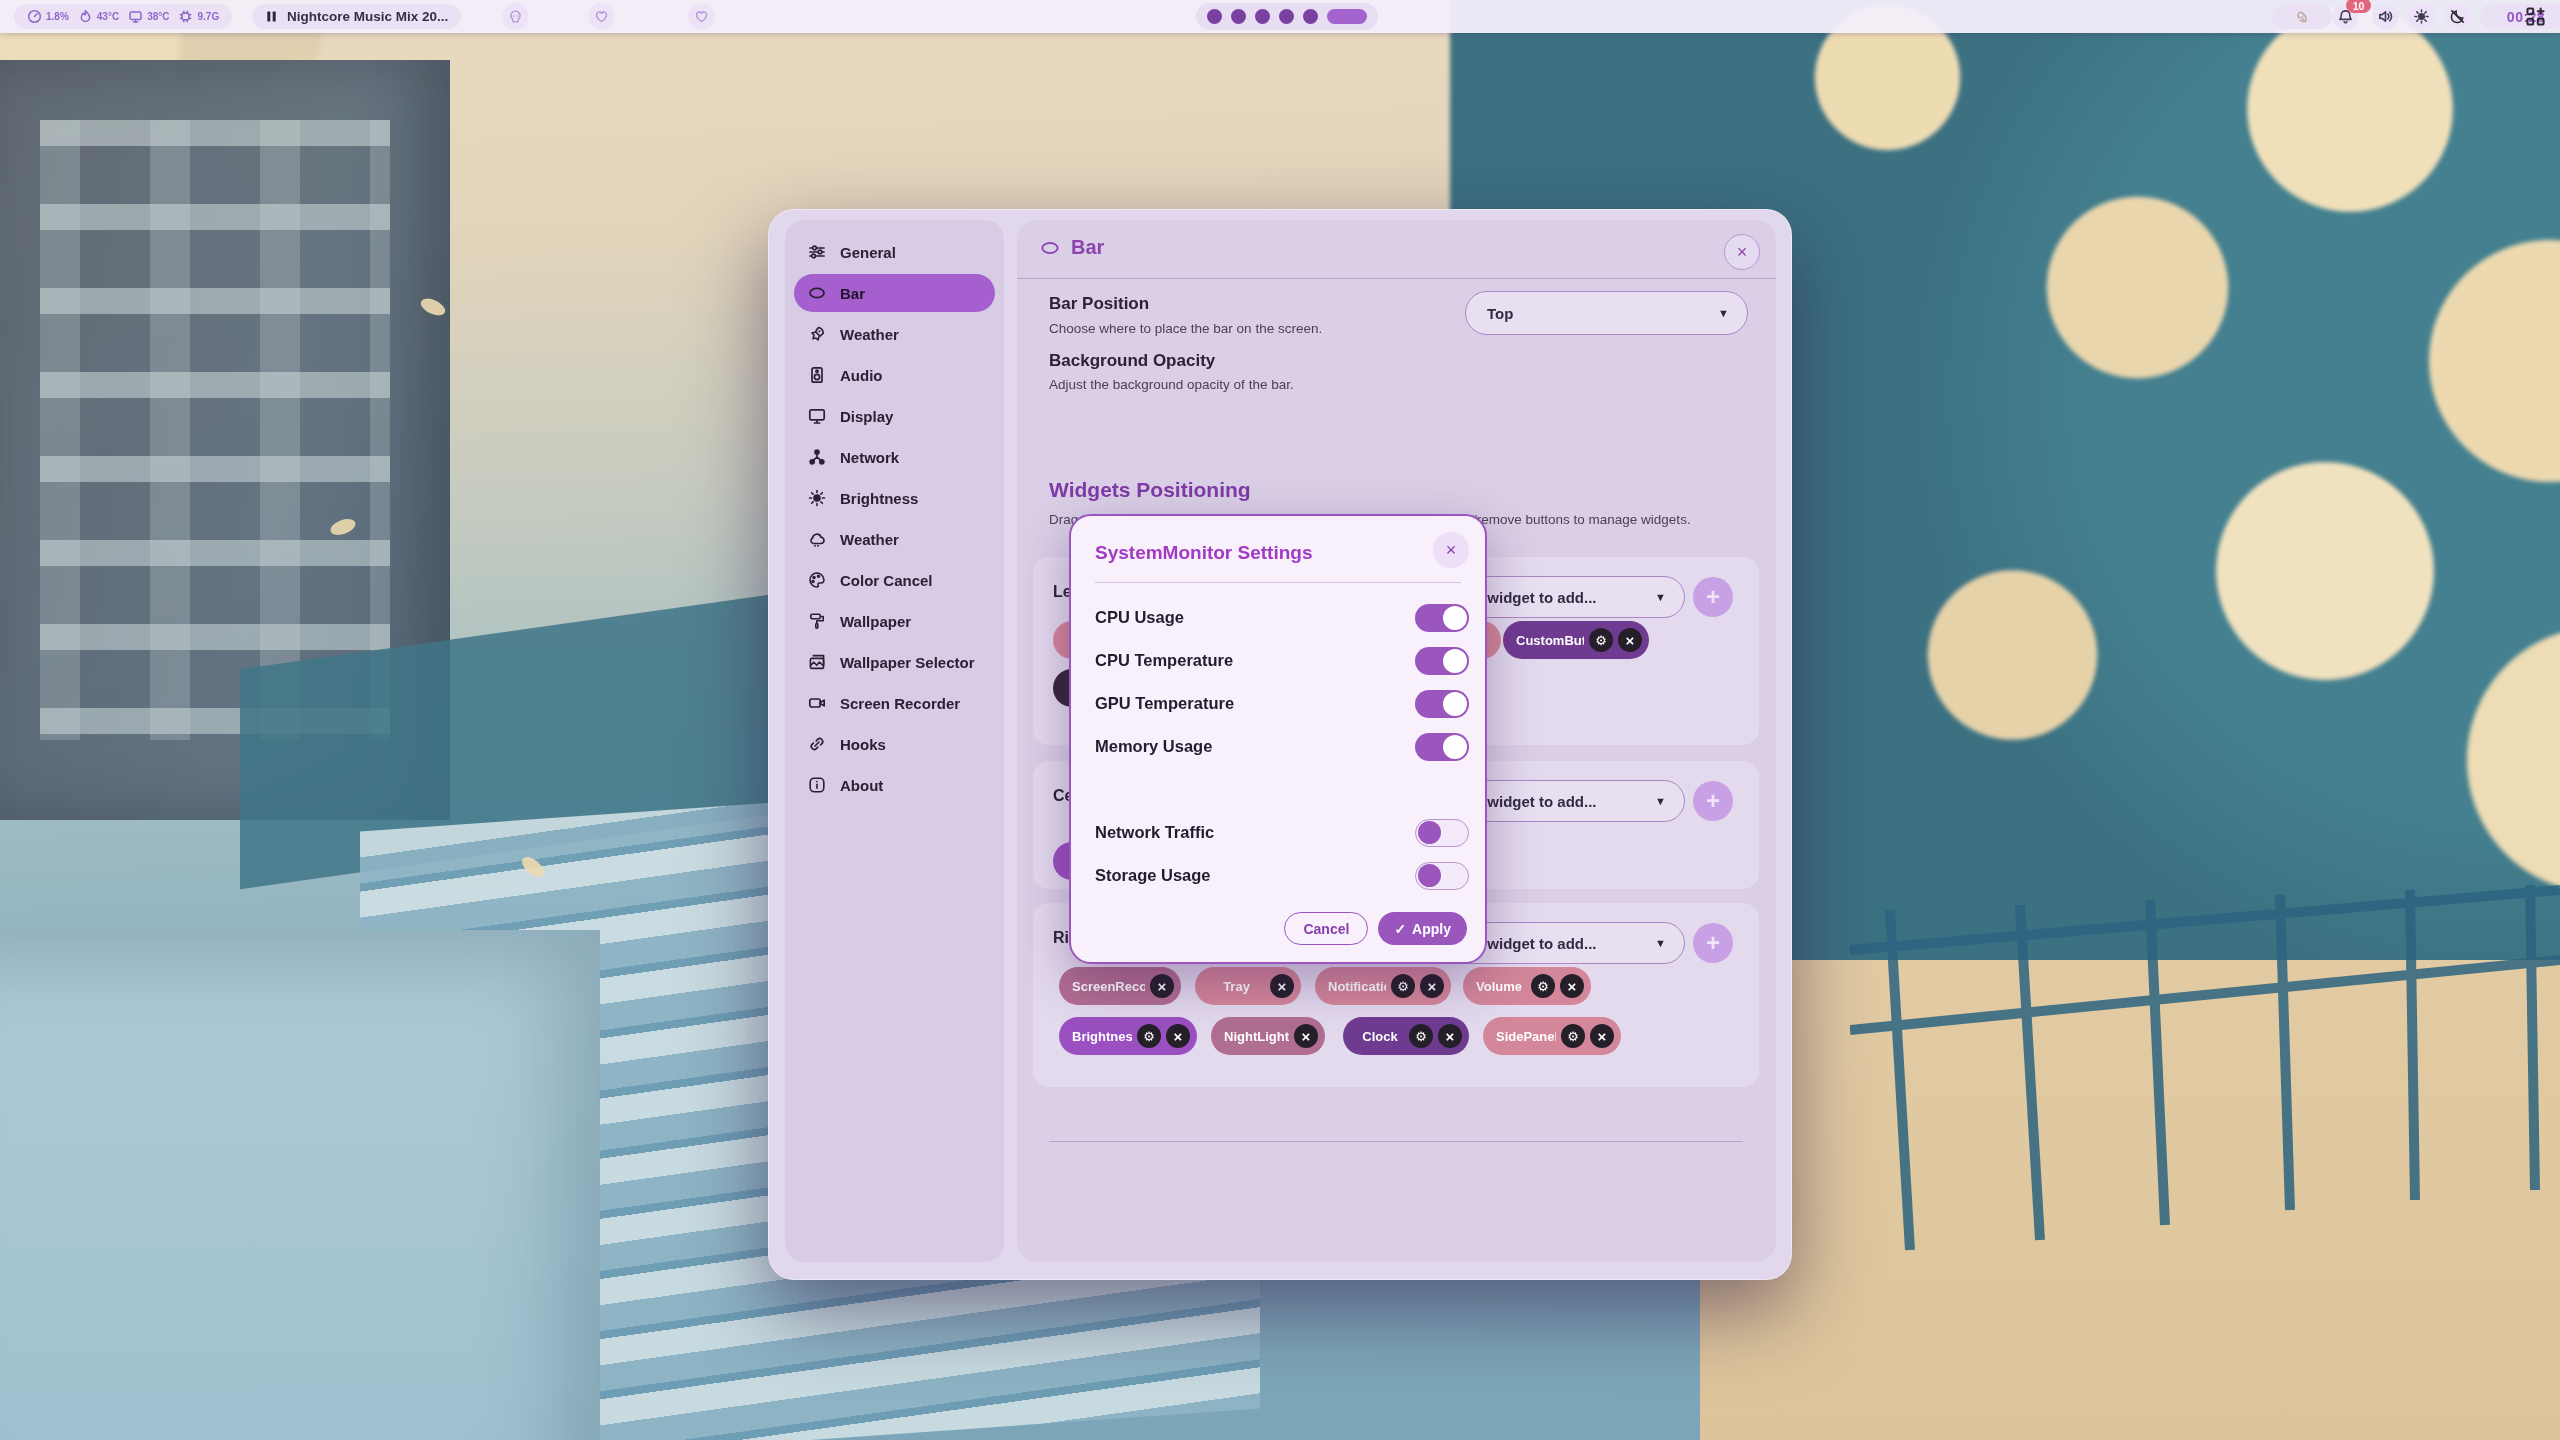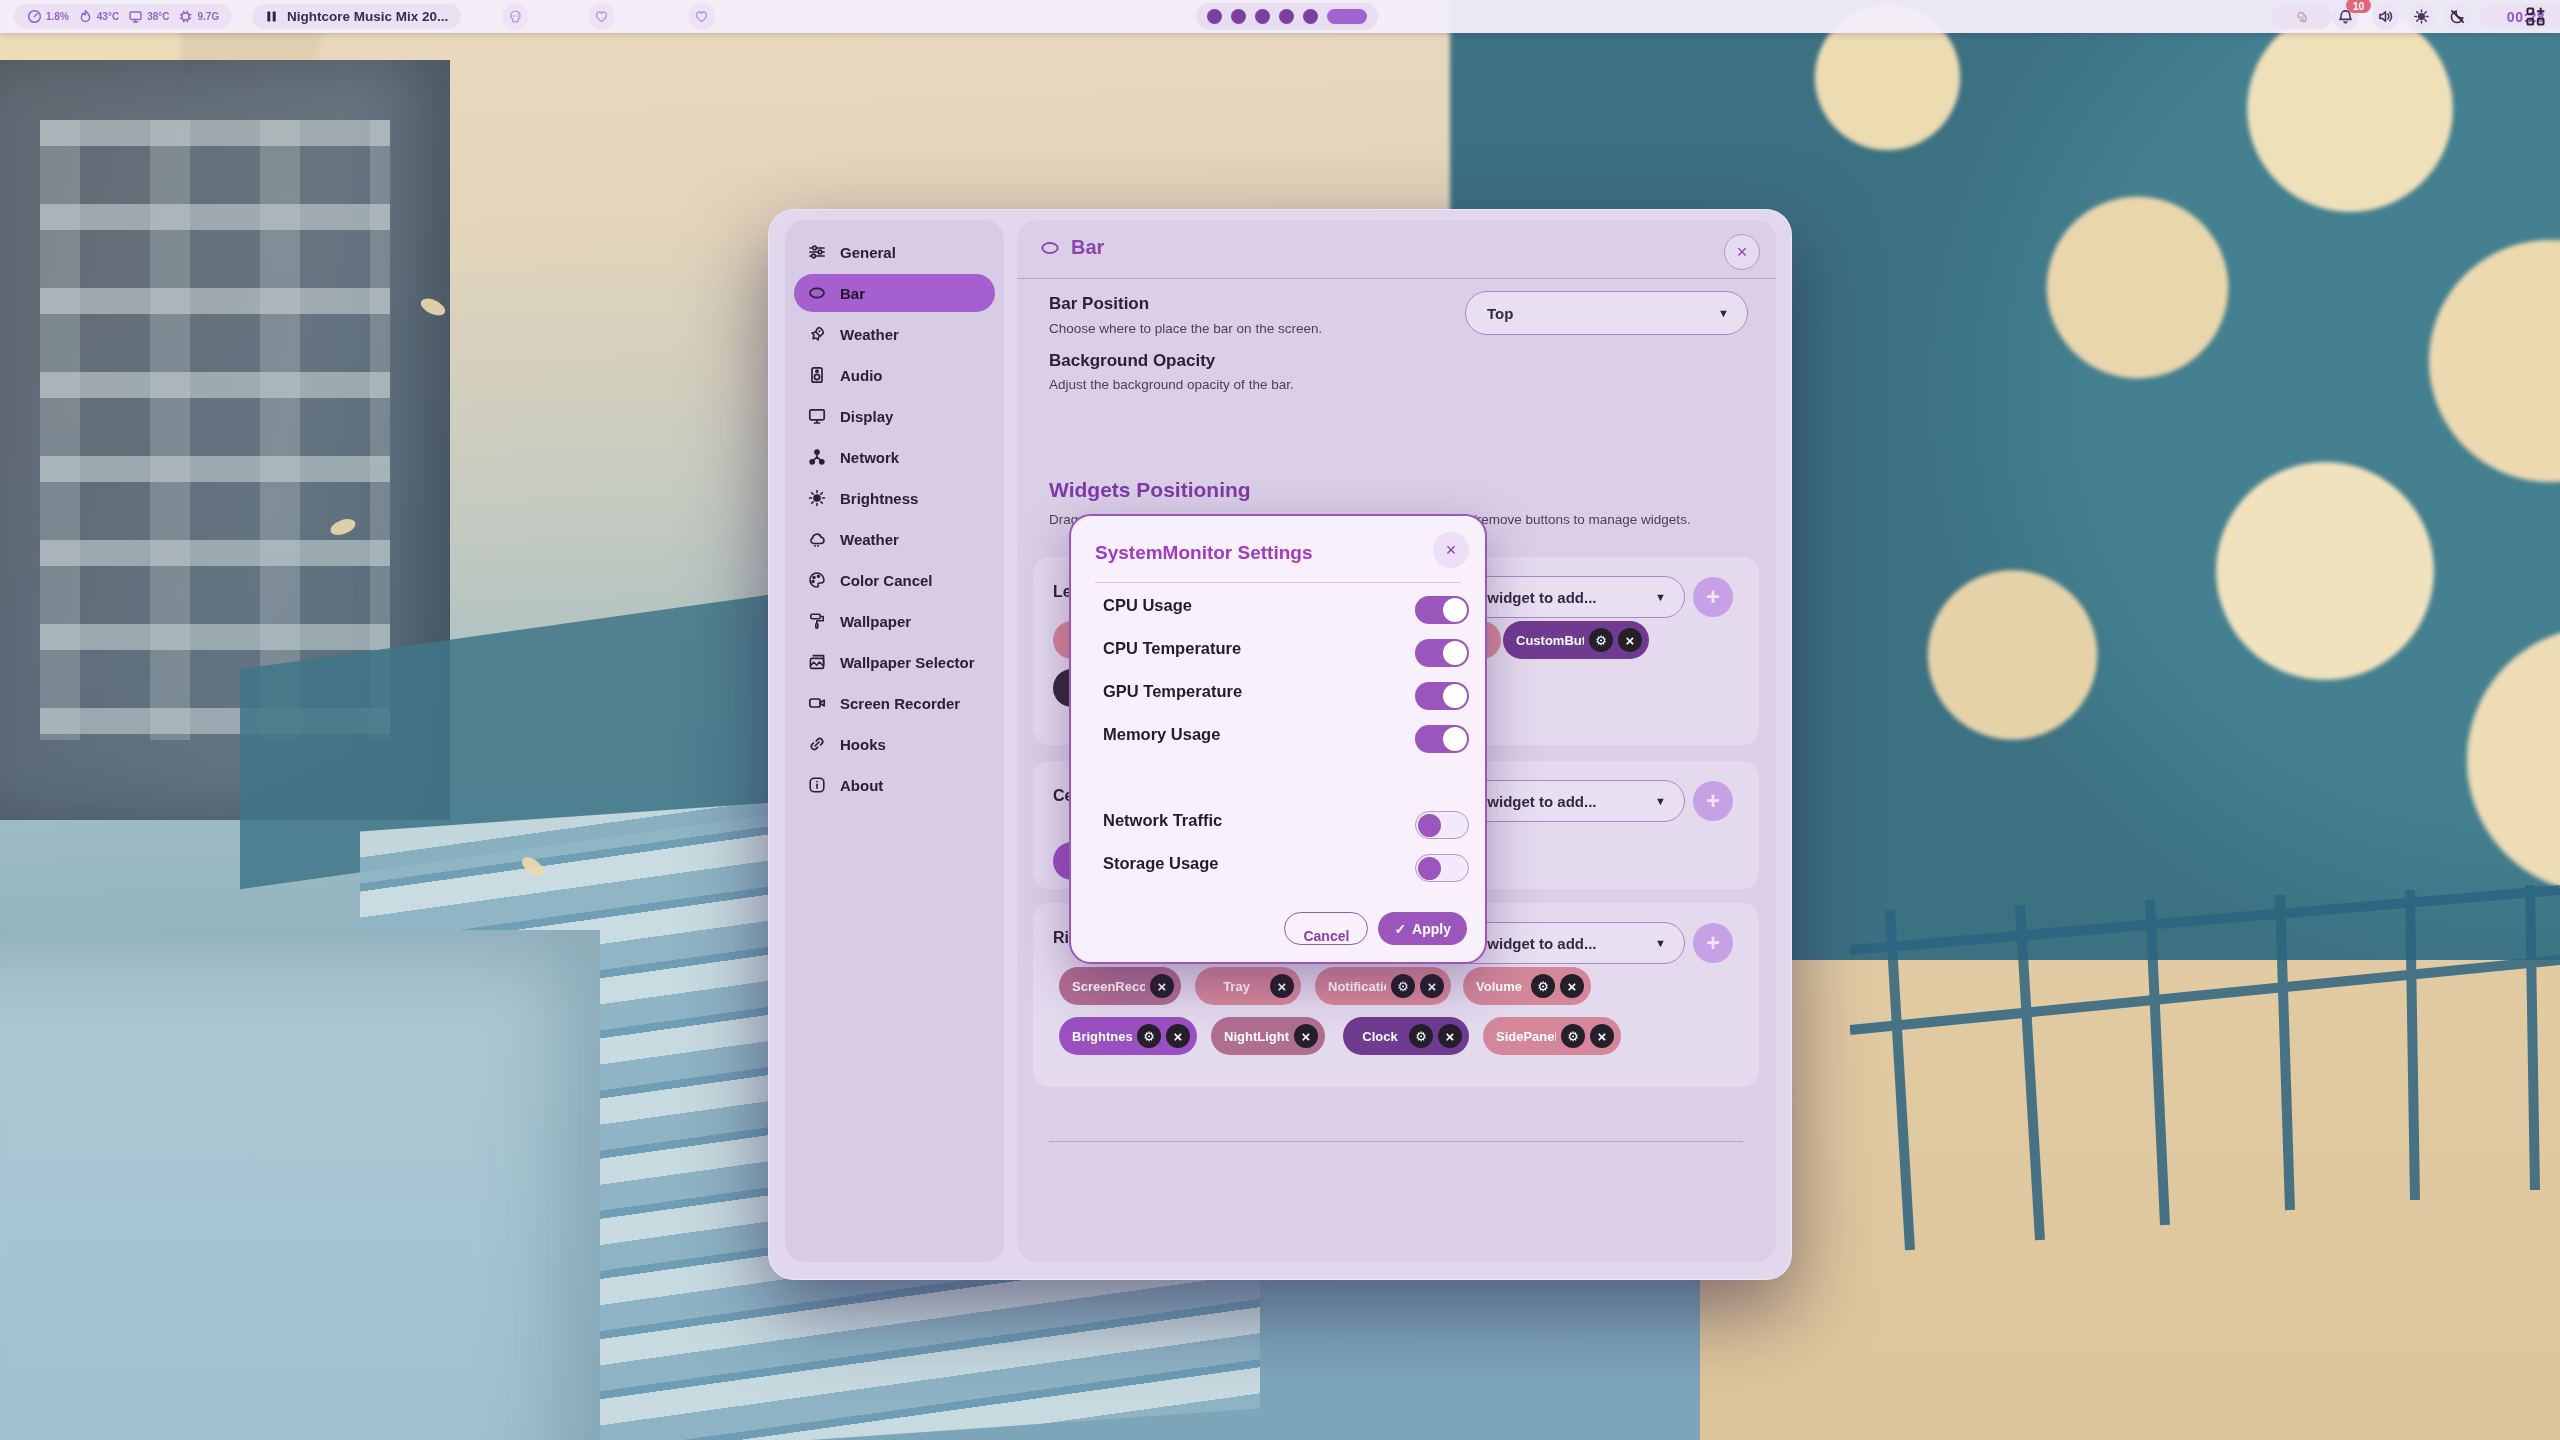"CPU Usage" .trow { align-items: none -> center; margin-left: 8px -> none }
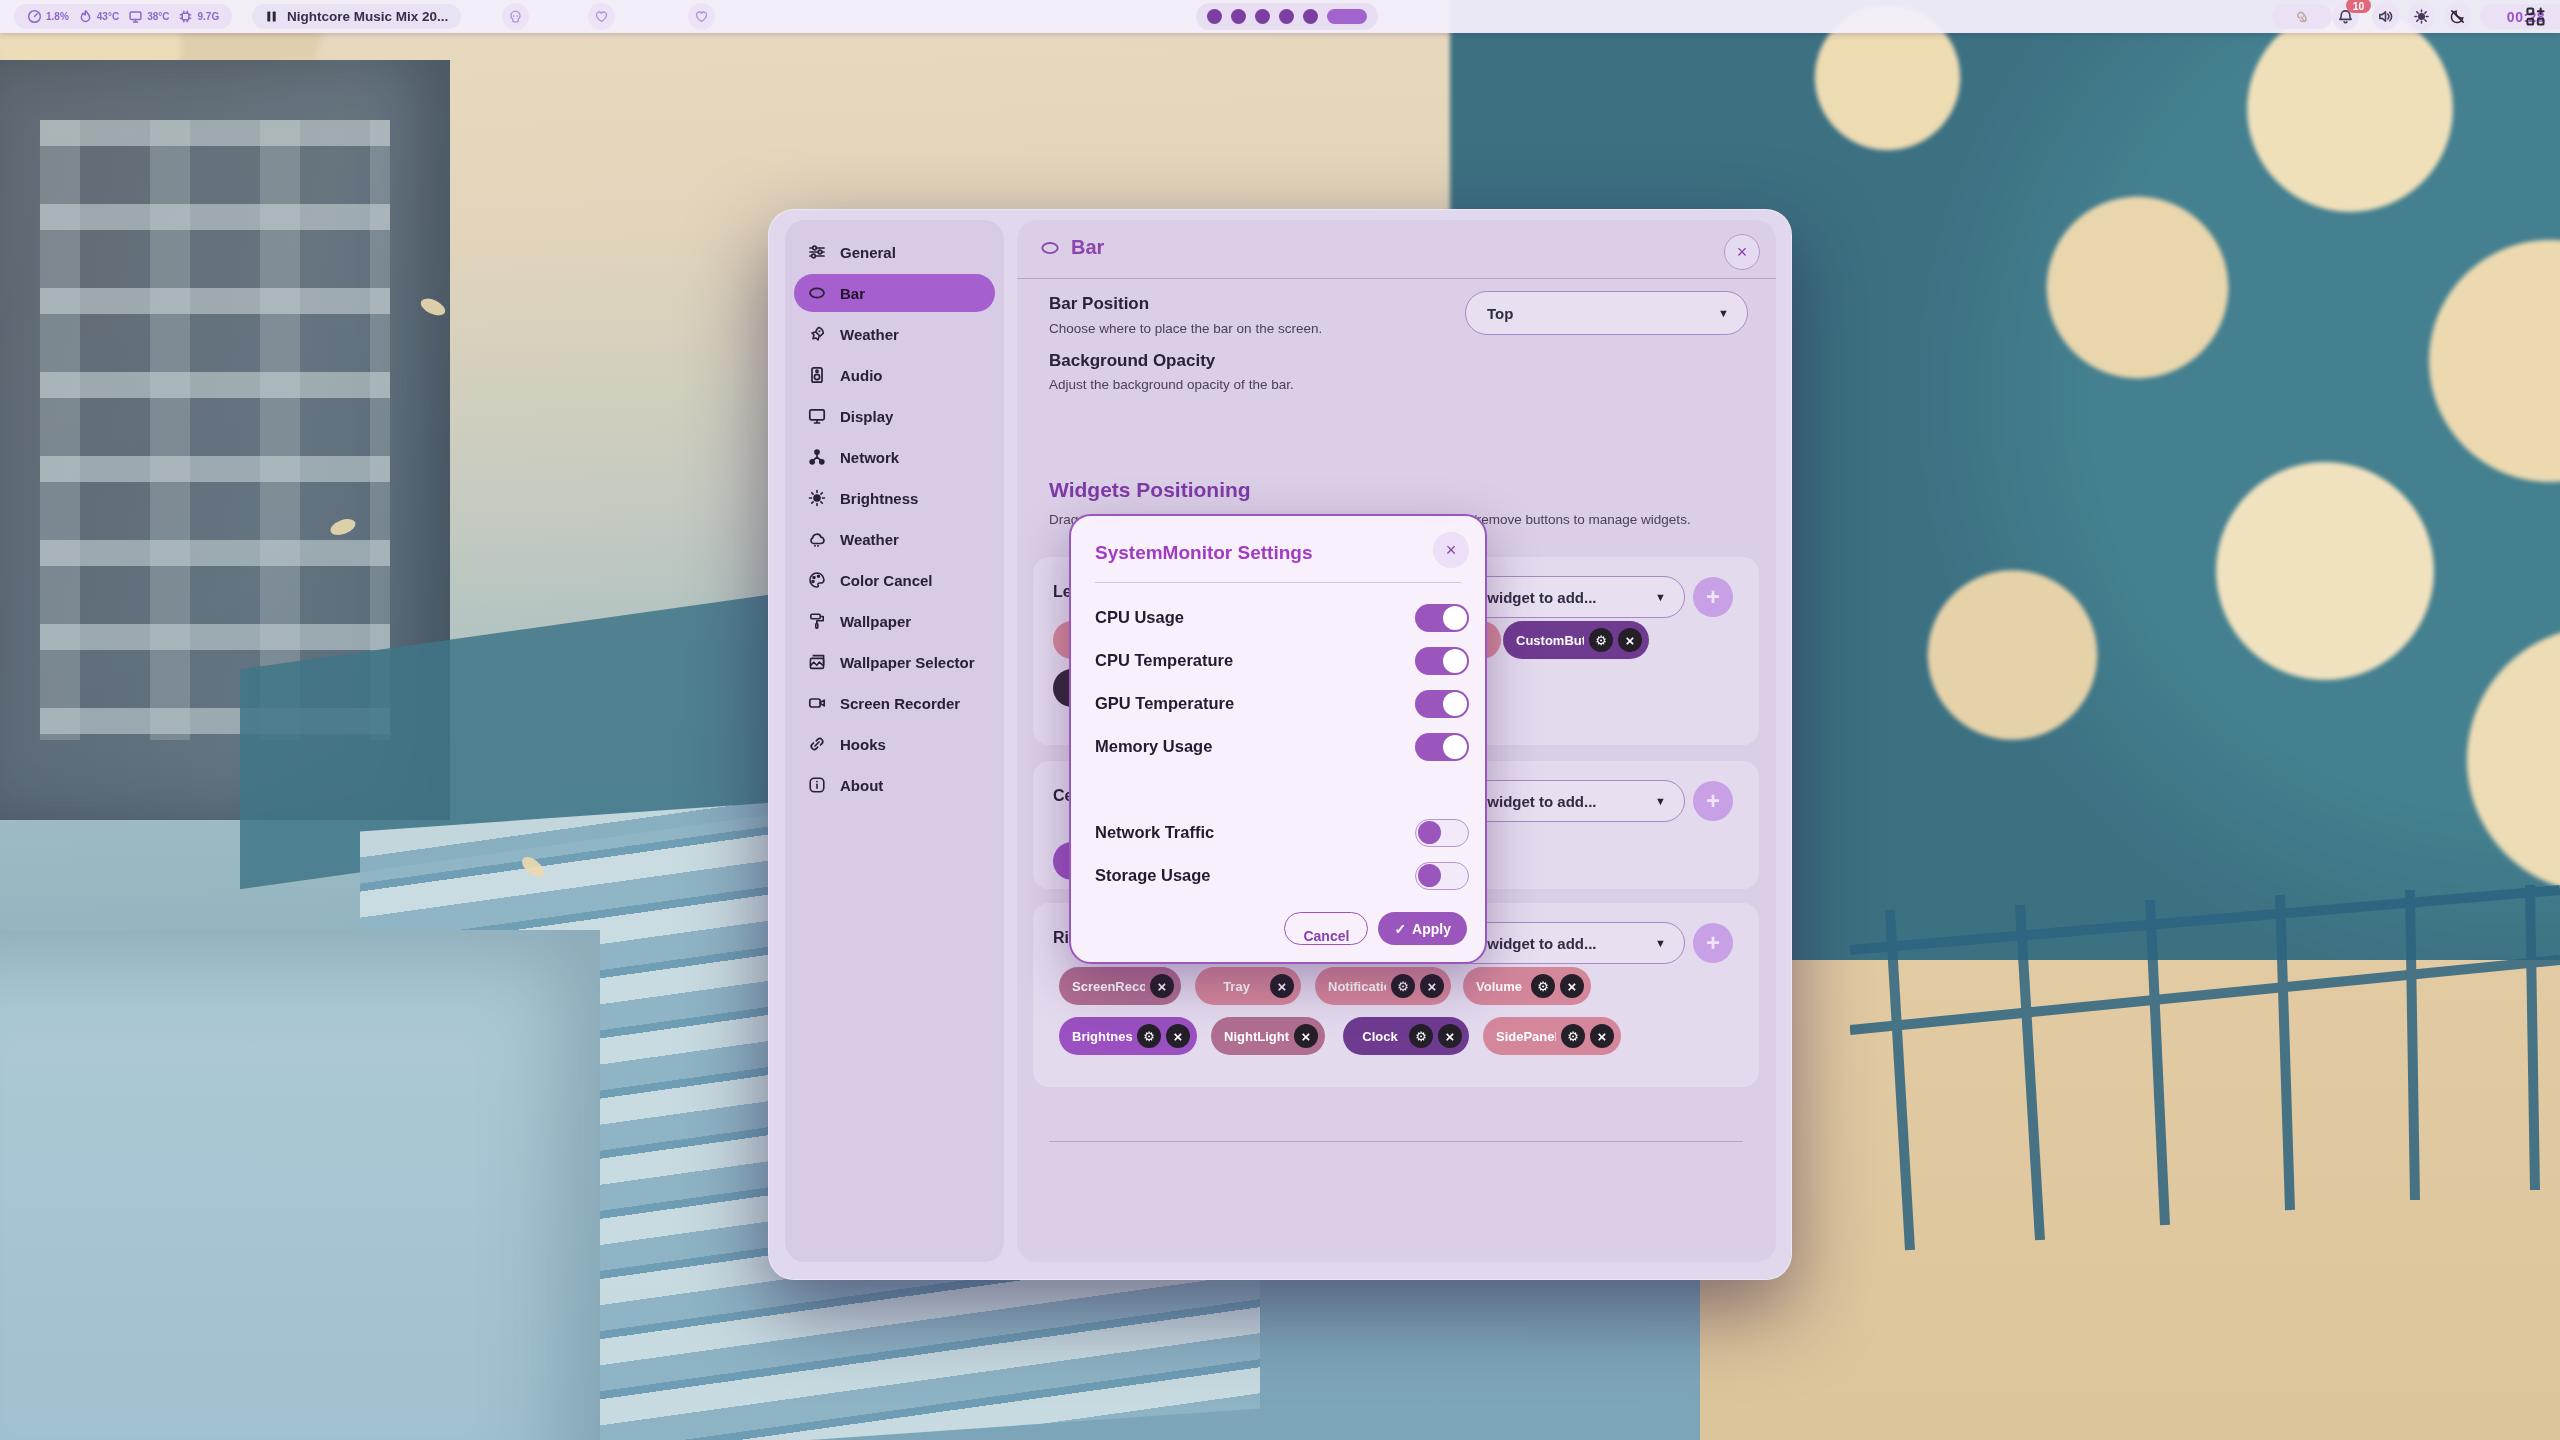"Cancel" #cancelbtn { align-items: flex-end -> center }
